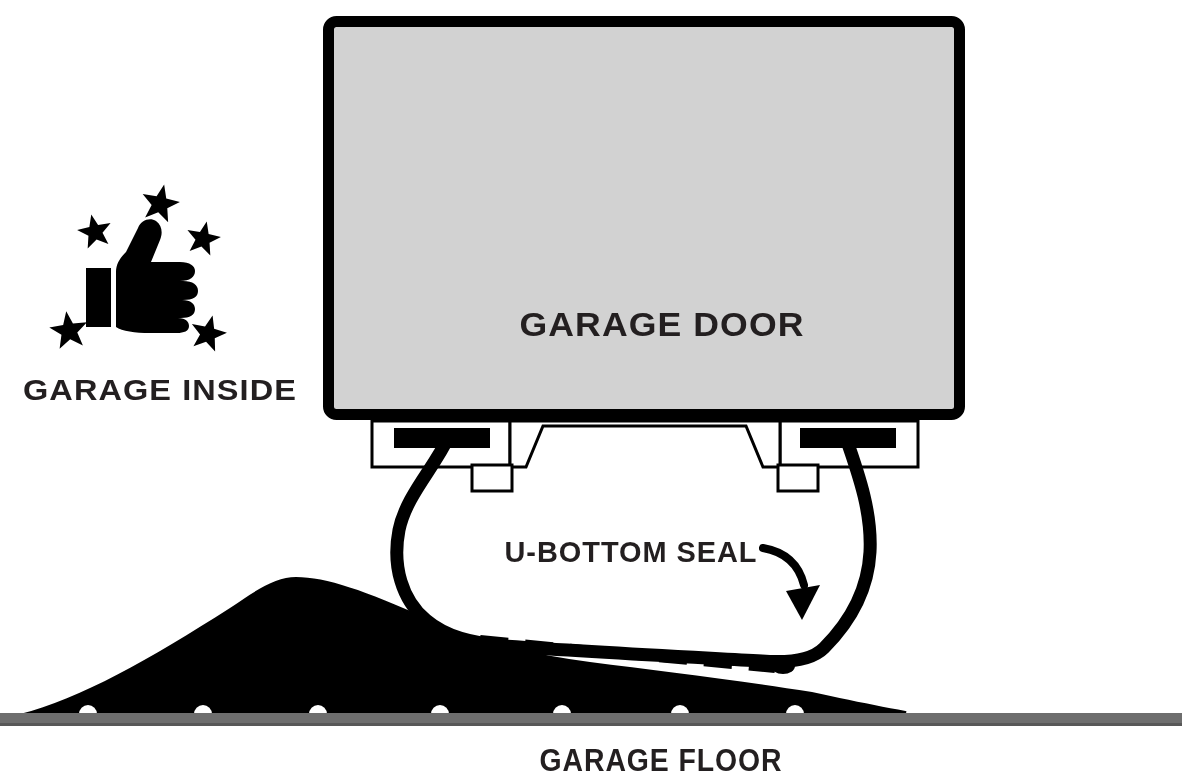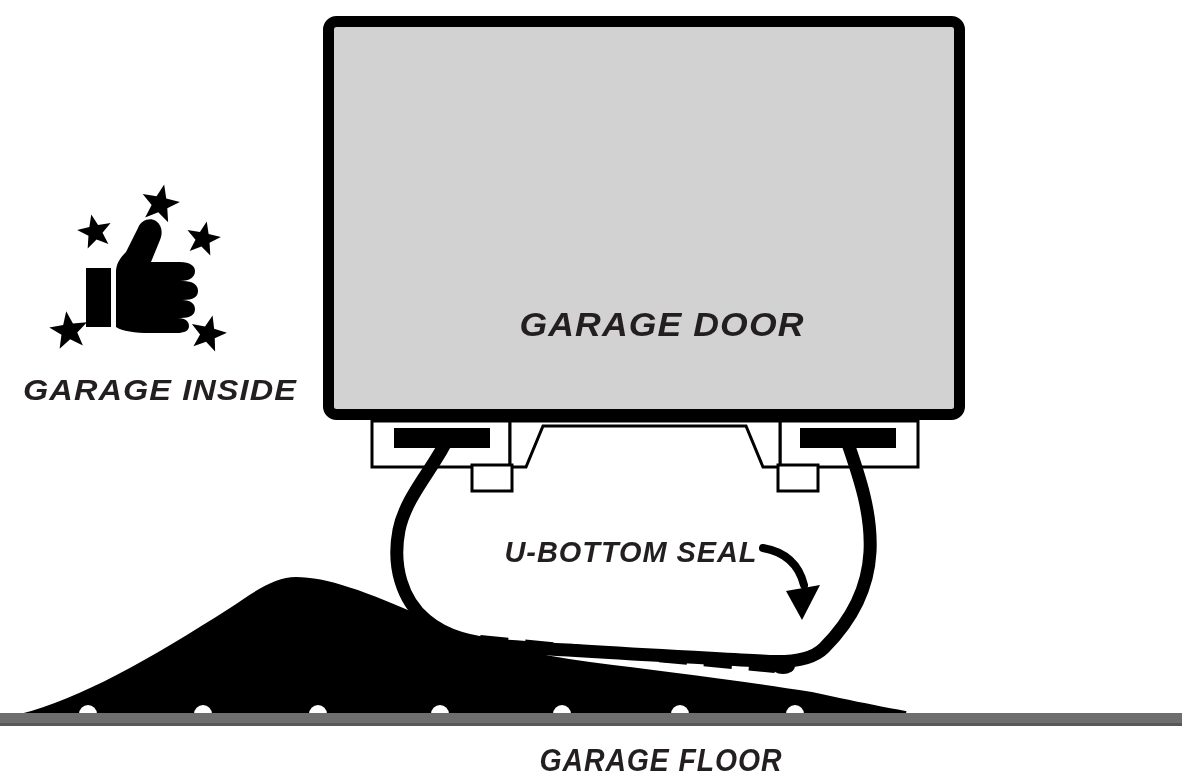"GARAGE DOOR" .stage { font-style: italic -> none }
